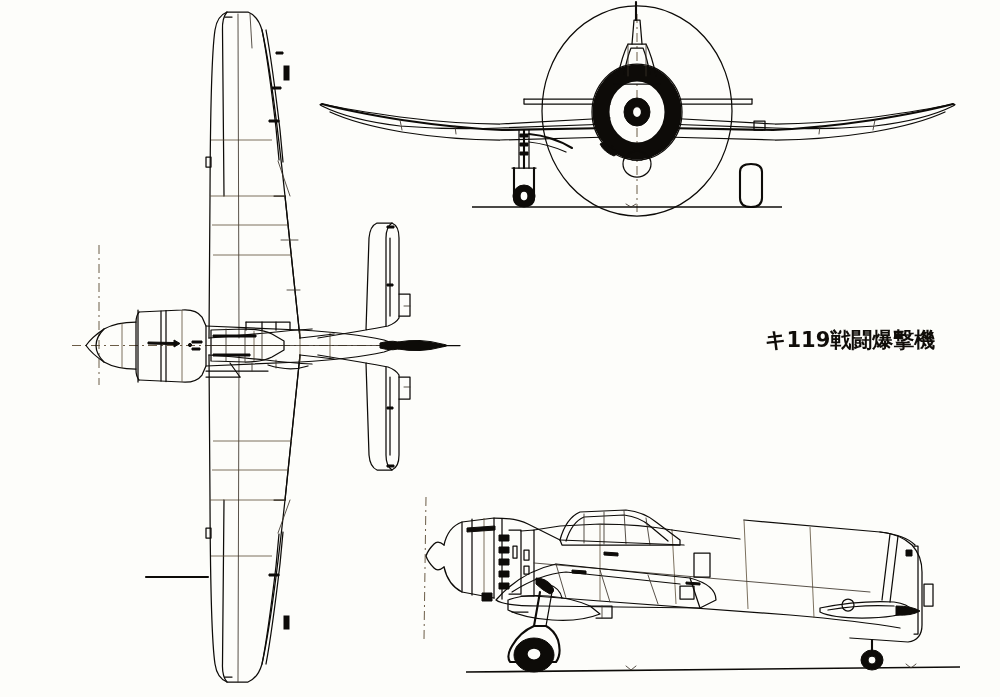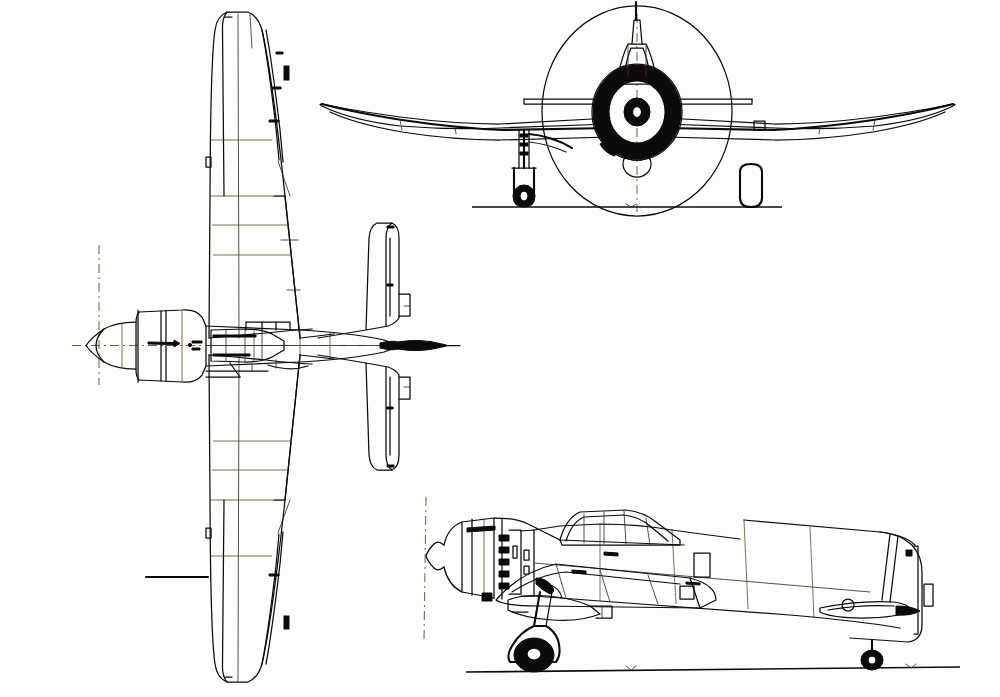"キ119戦闘爆撃機" div.caption { html: none -> <div>キ119戦闘爆撃機</div> }
